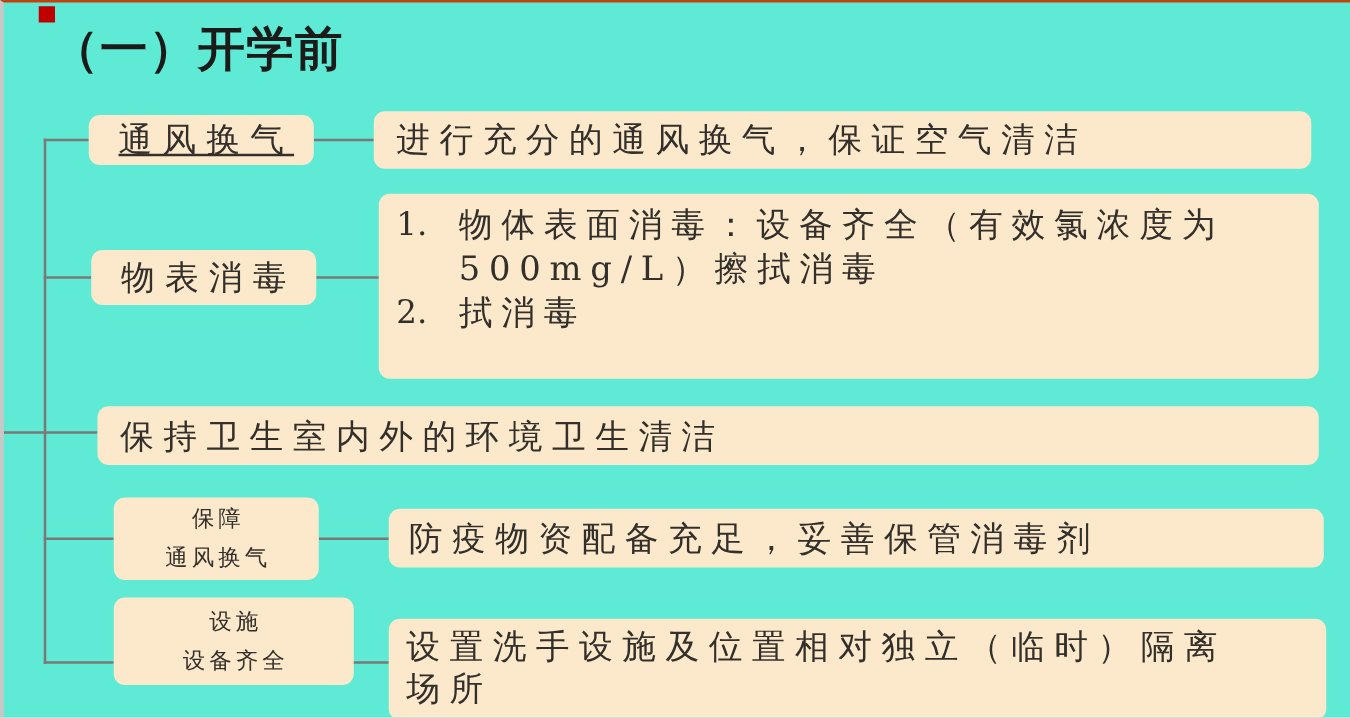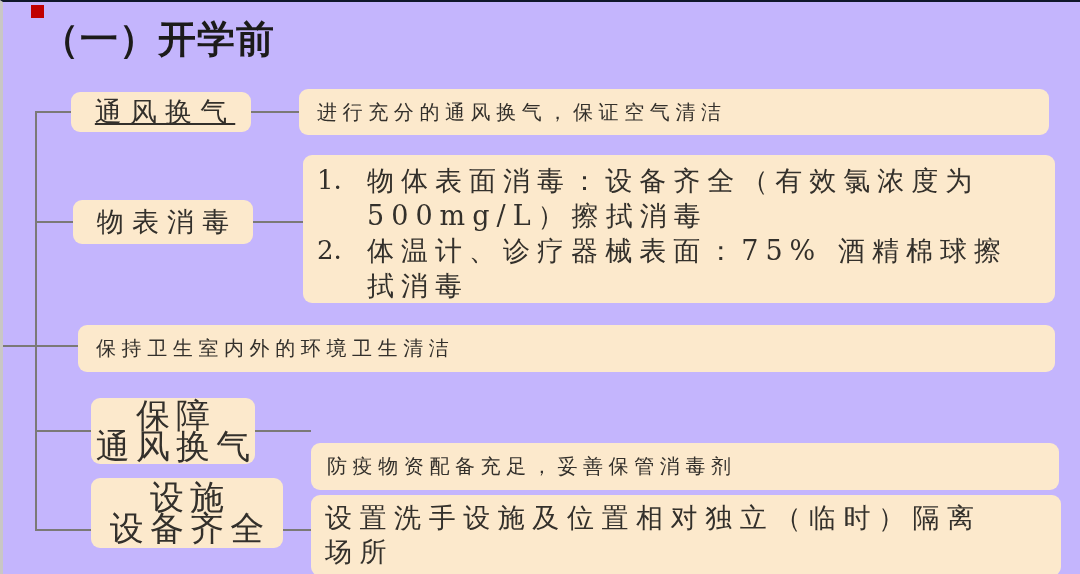"（一）开学前" .stage { background: #c4b5fd -> #5eead4; border-top: 2px solid #0f172a -> 2px solid #c2410c }
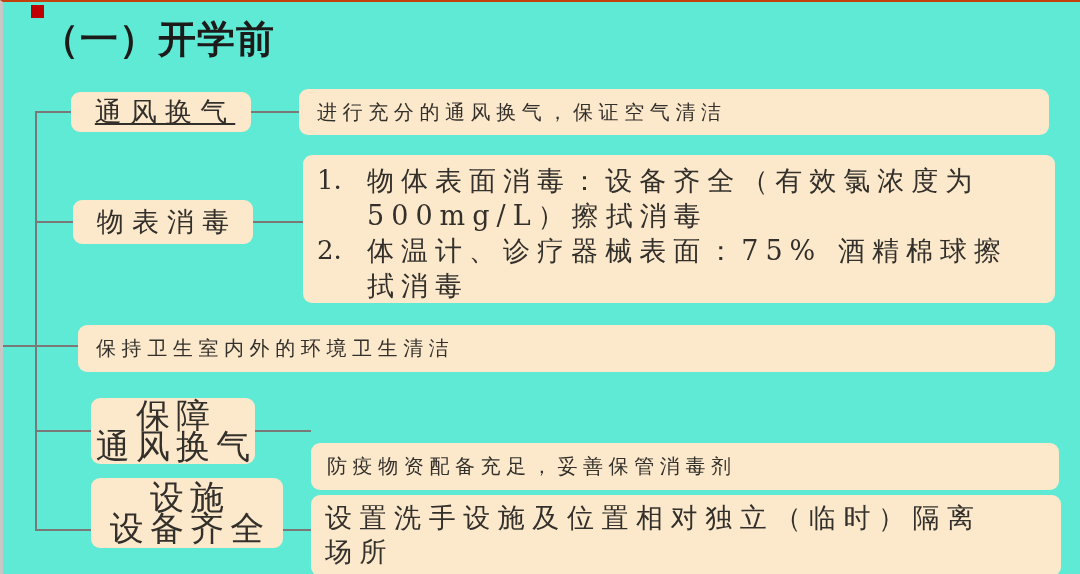"进行充分的通风换气，保证空气清洁" .desc-box { font-size: 20px -> 27px }
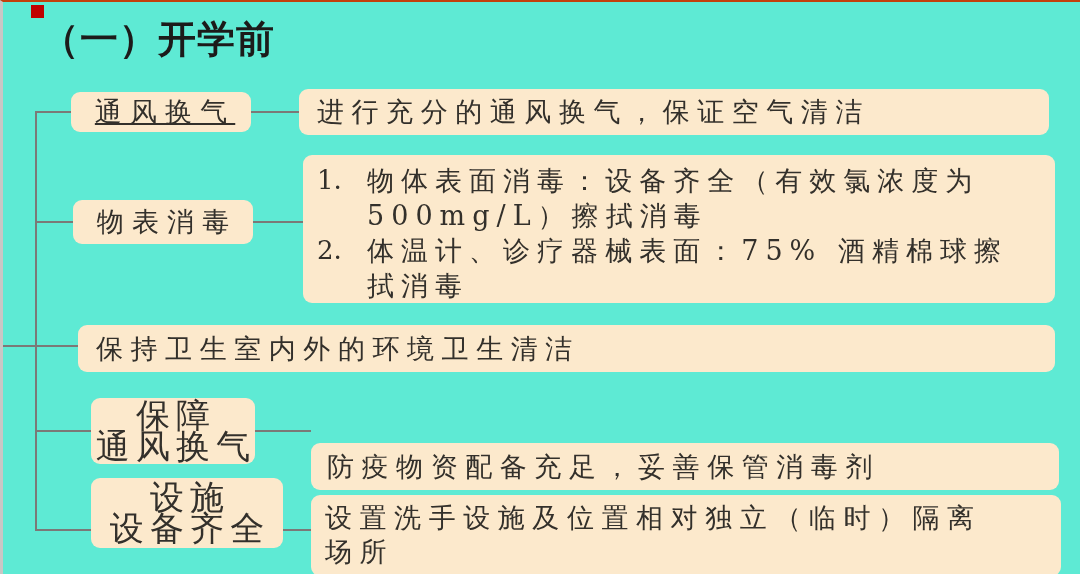"体温计、诊疗器械表面：75% 酒精棉球擦" div.ln { html: <div>体温计、诊疗器械表面：75% 酒精棉球擦</div> -> none }
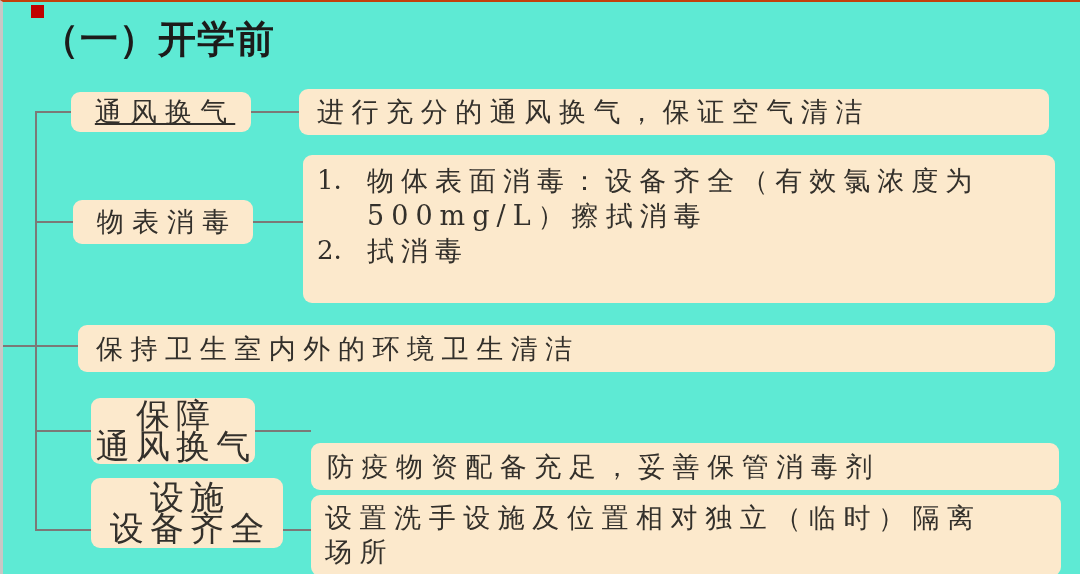"保障" .label-box.two-line { font-size: 34px -> 18px }
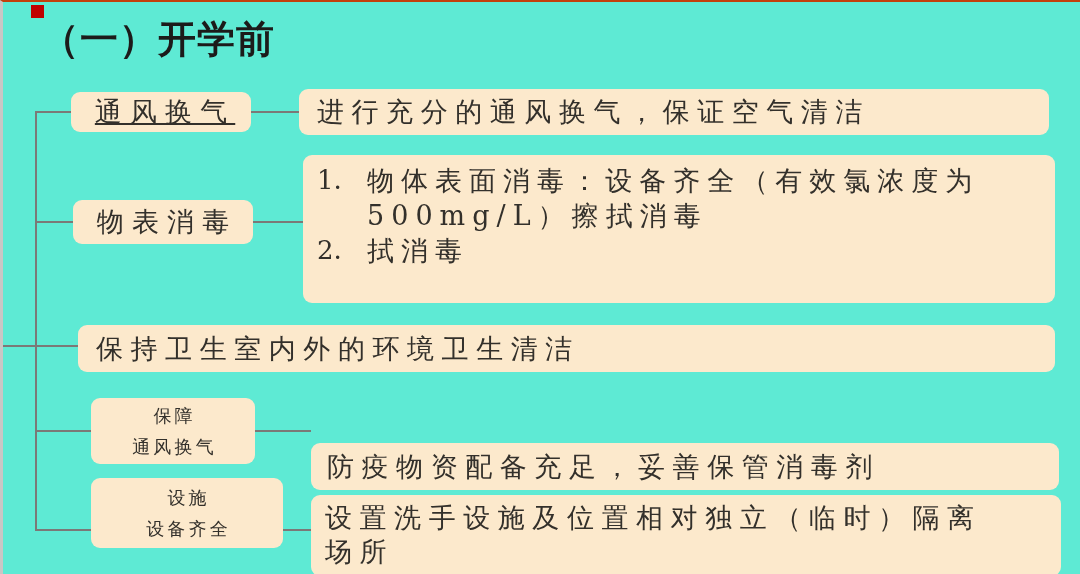"防疫物资配备充足，妥善保管消毒剂" div.box { margin-top: 36px -> none }
